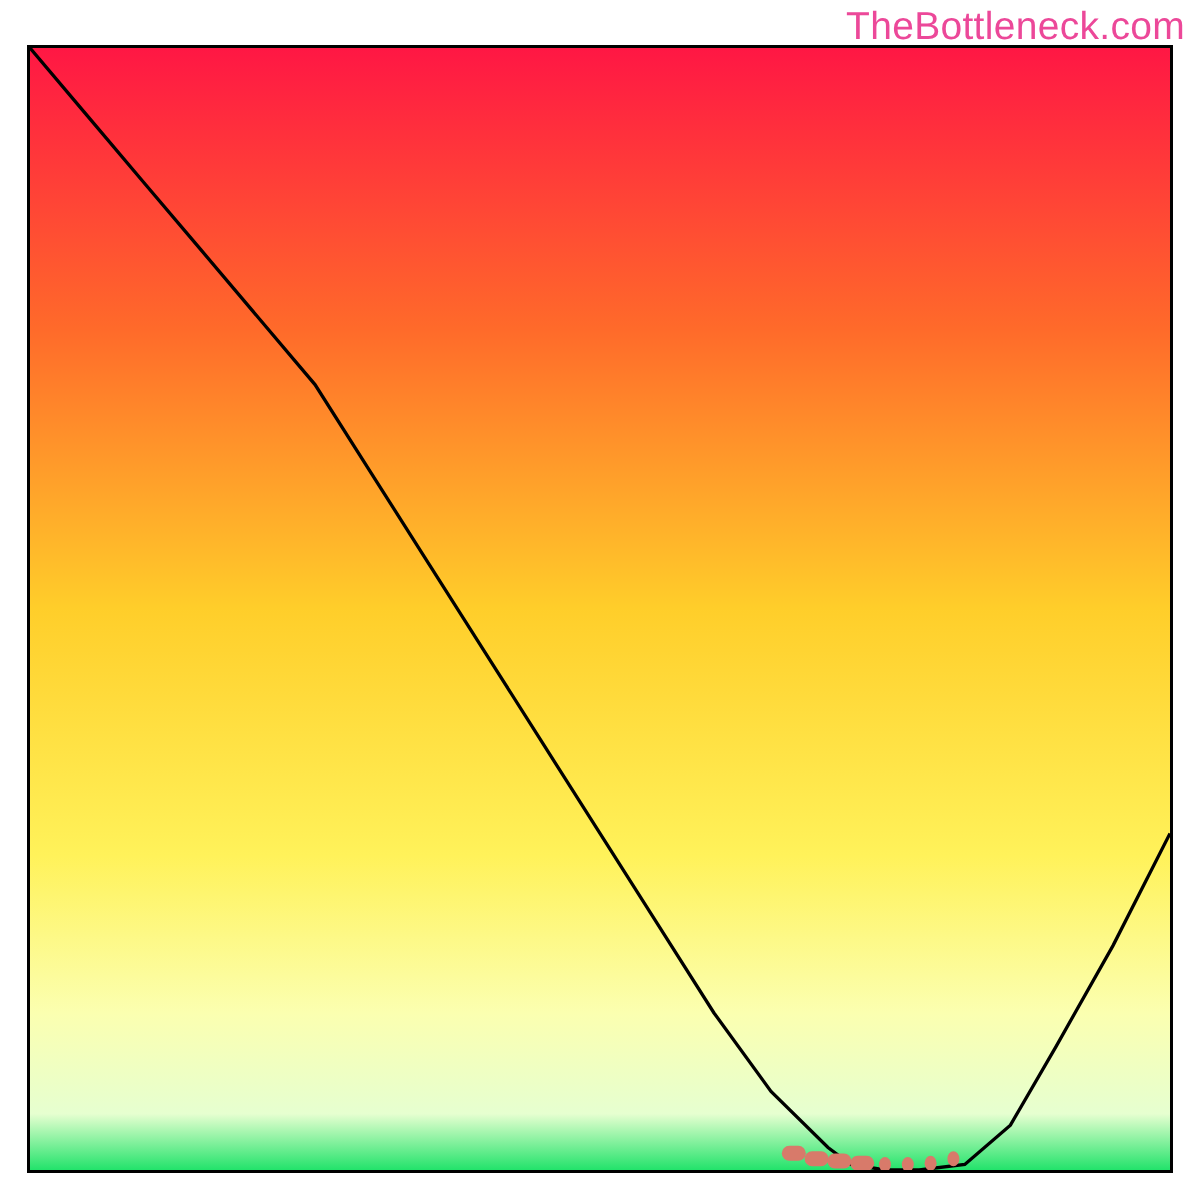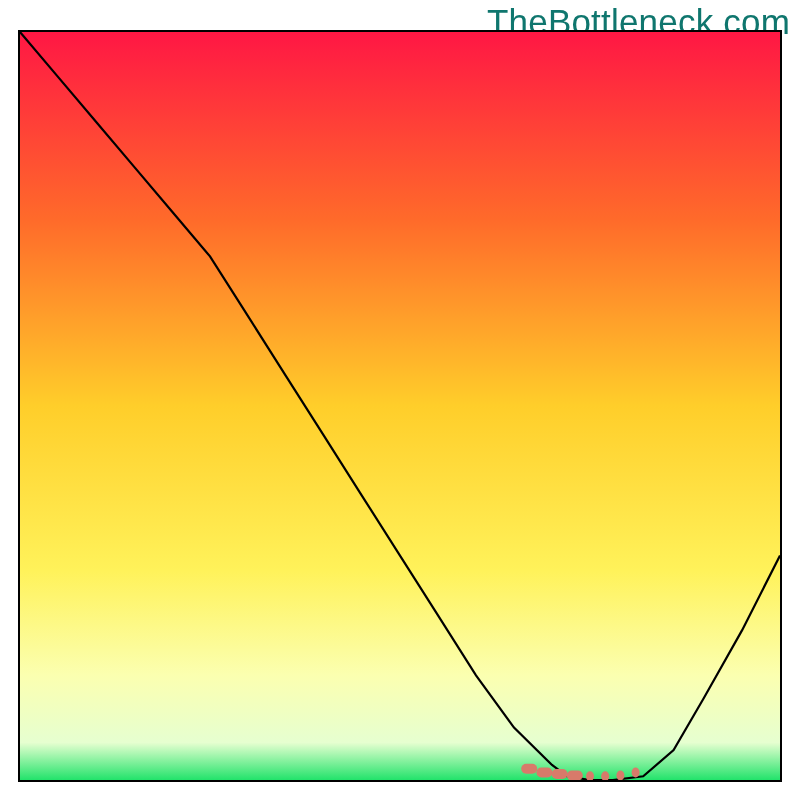"TheBottleneck.com" .watermark { color: #0f766e -> #ec4899; font-size: 35px -> 26px }
